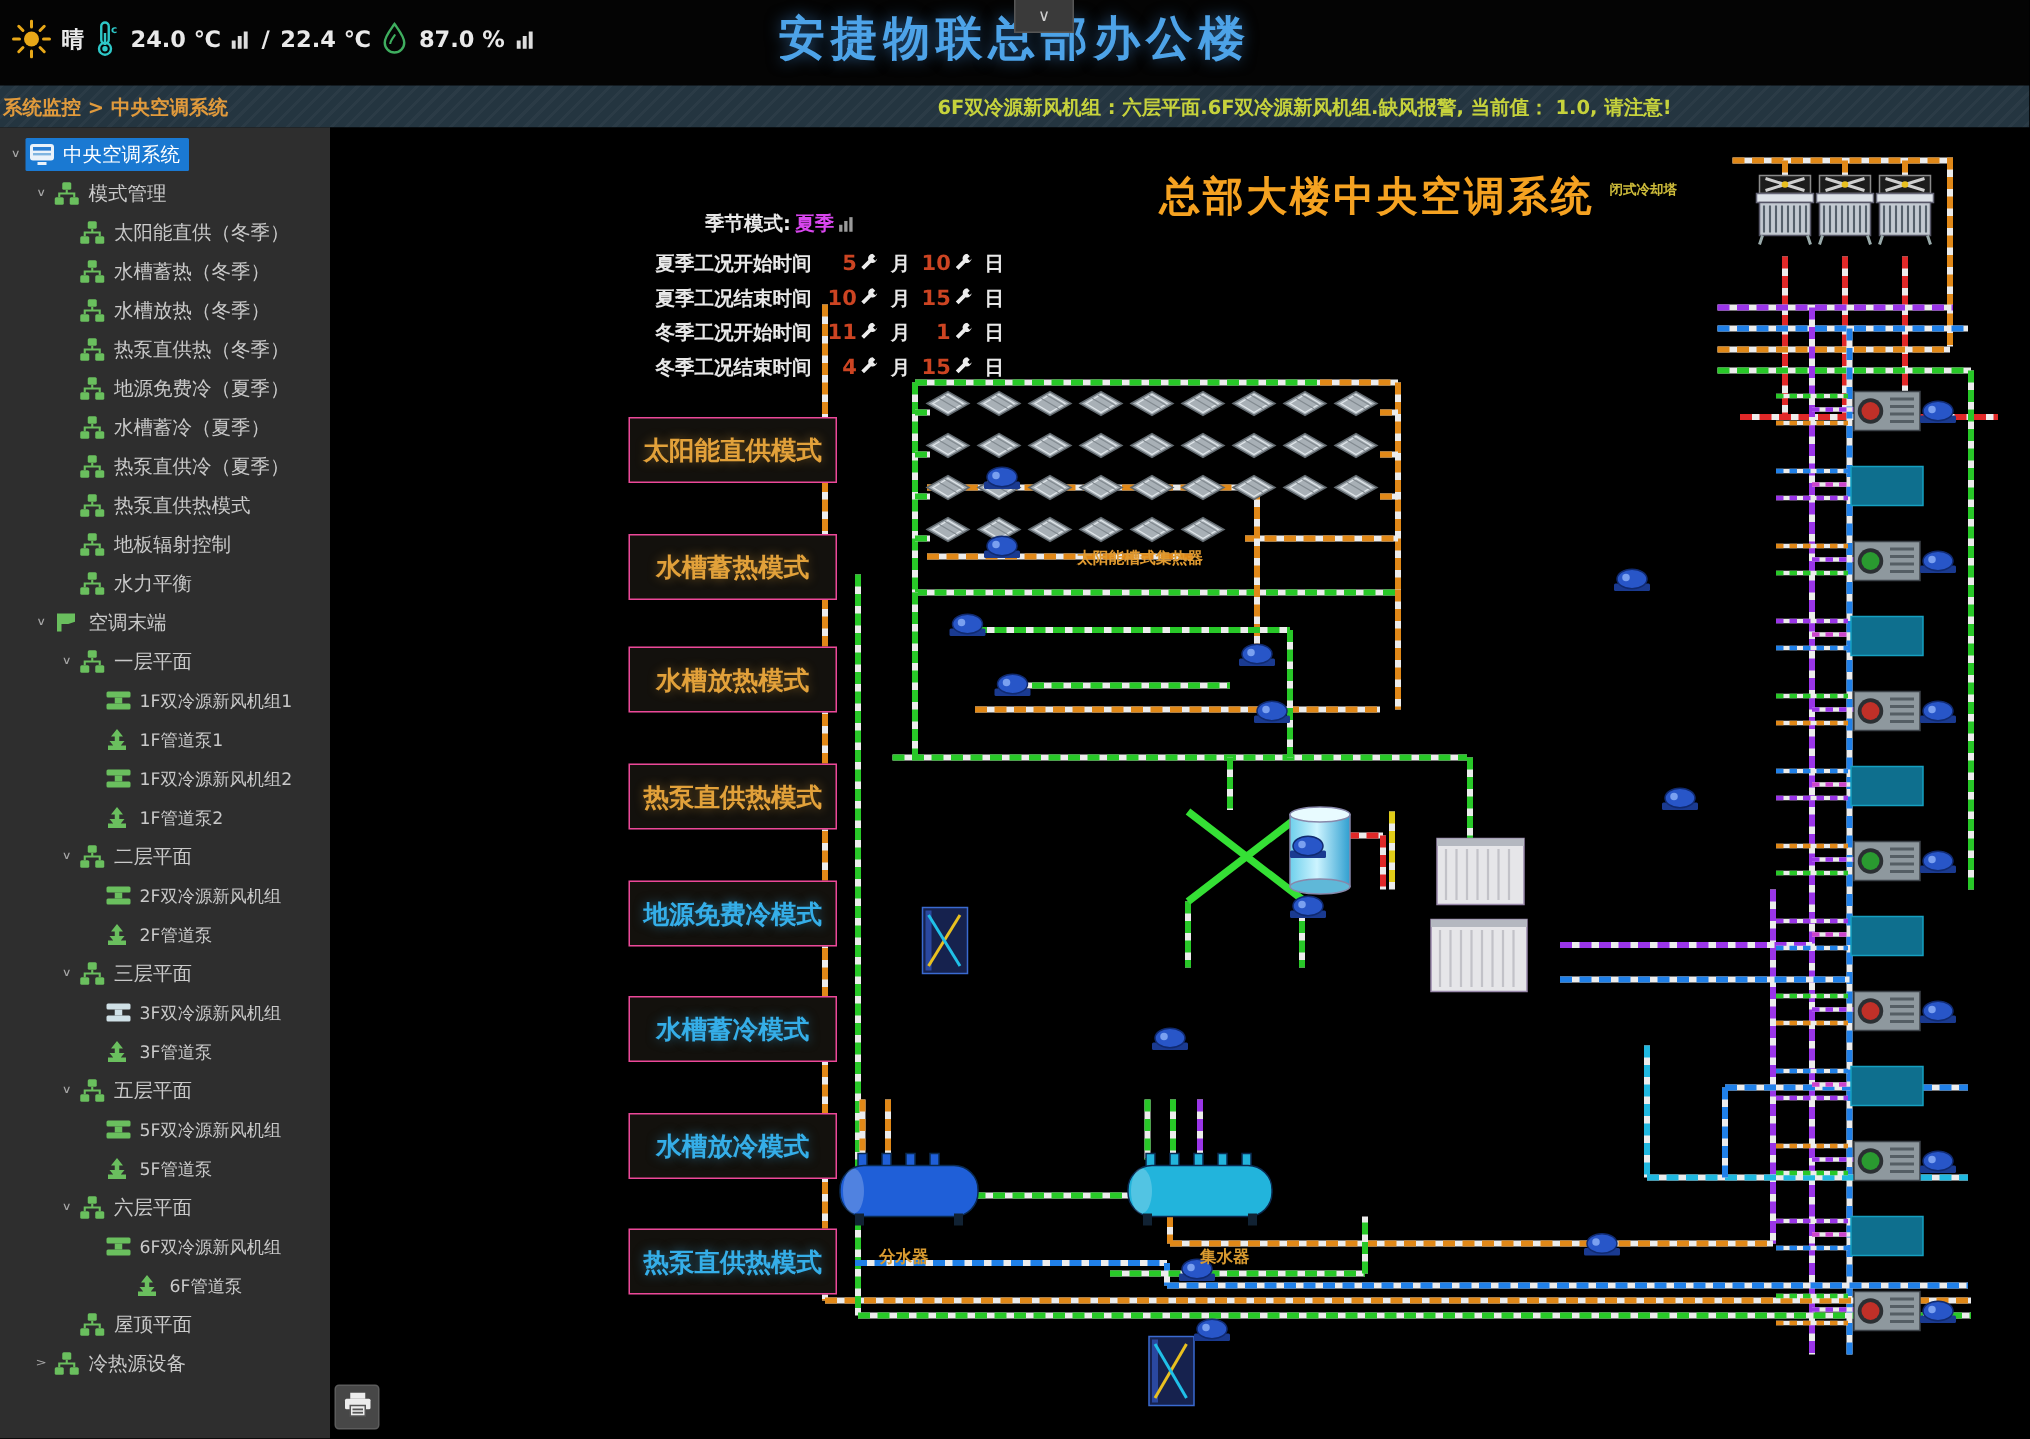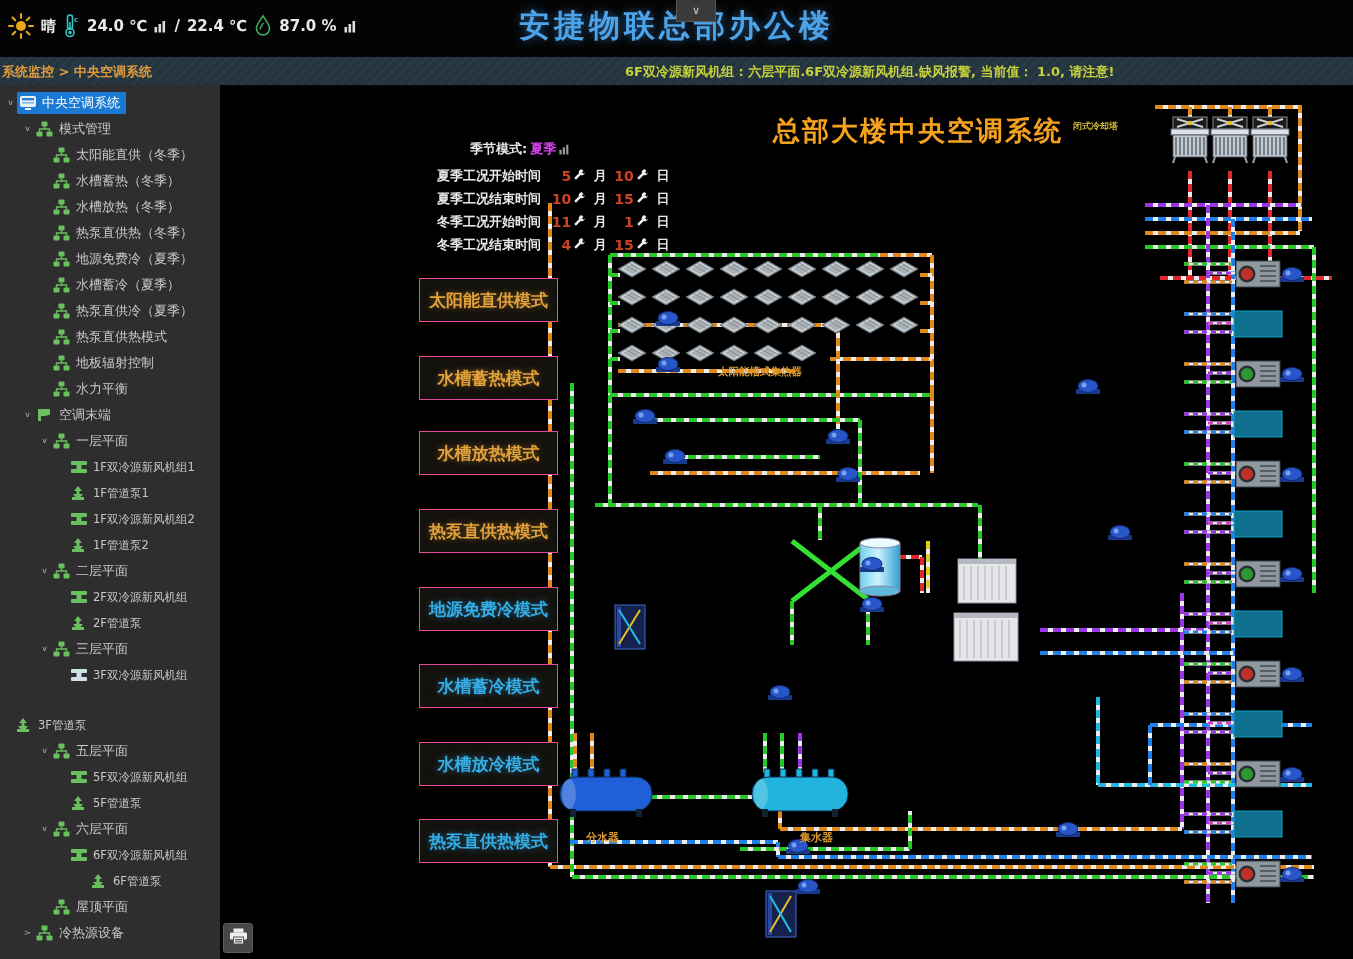"3F管道泵" div.trow { margin-top: 24px -> none; padding-left: none -> 55px }
